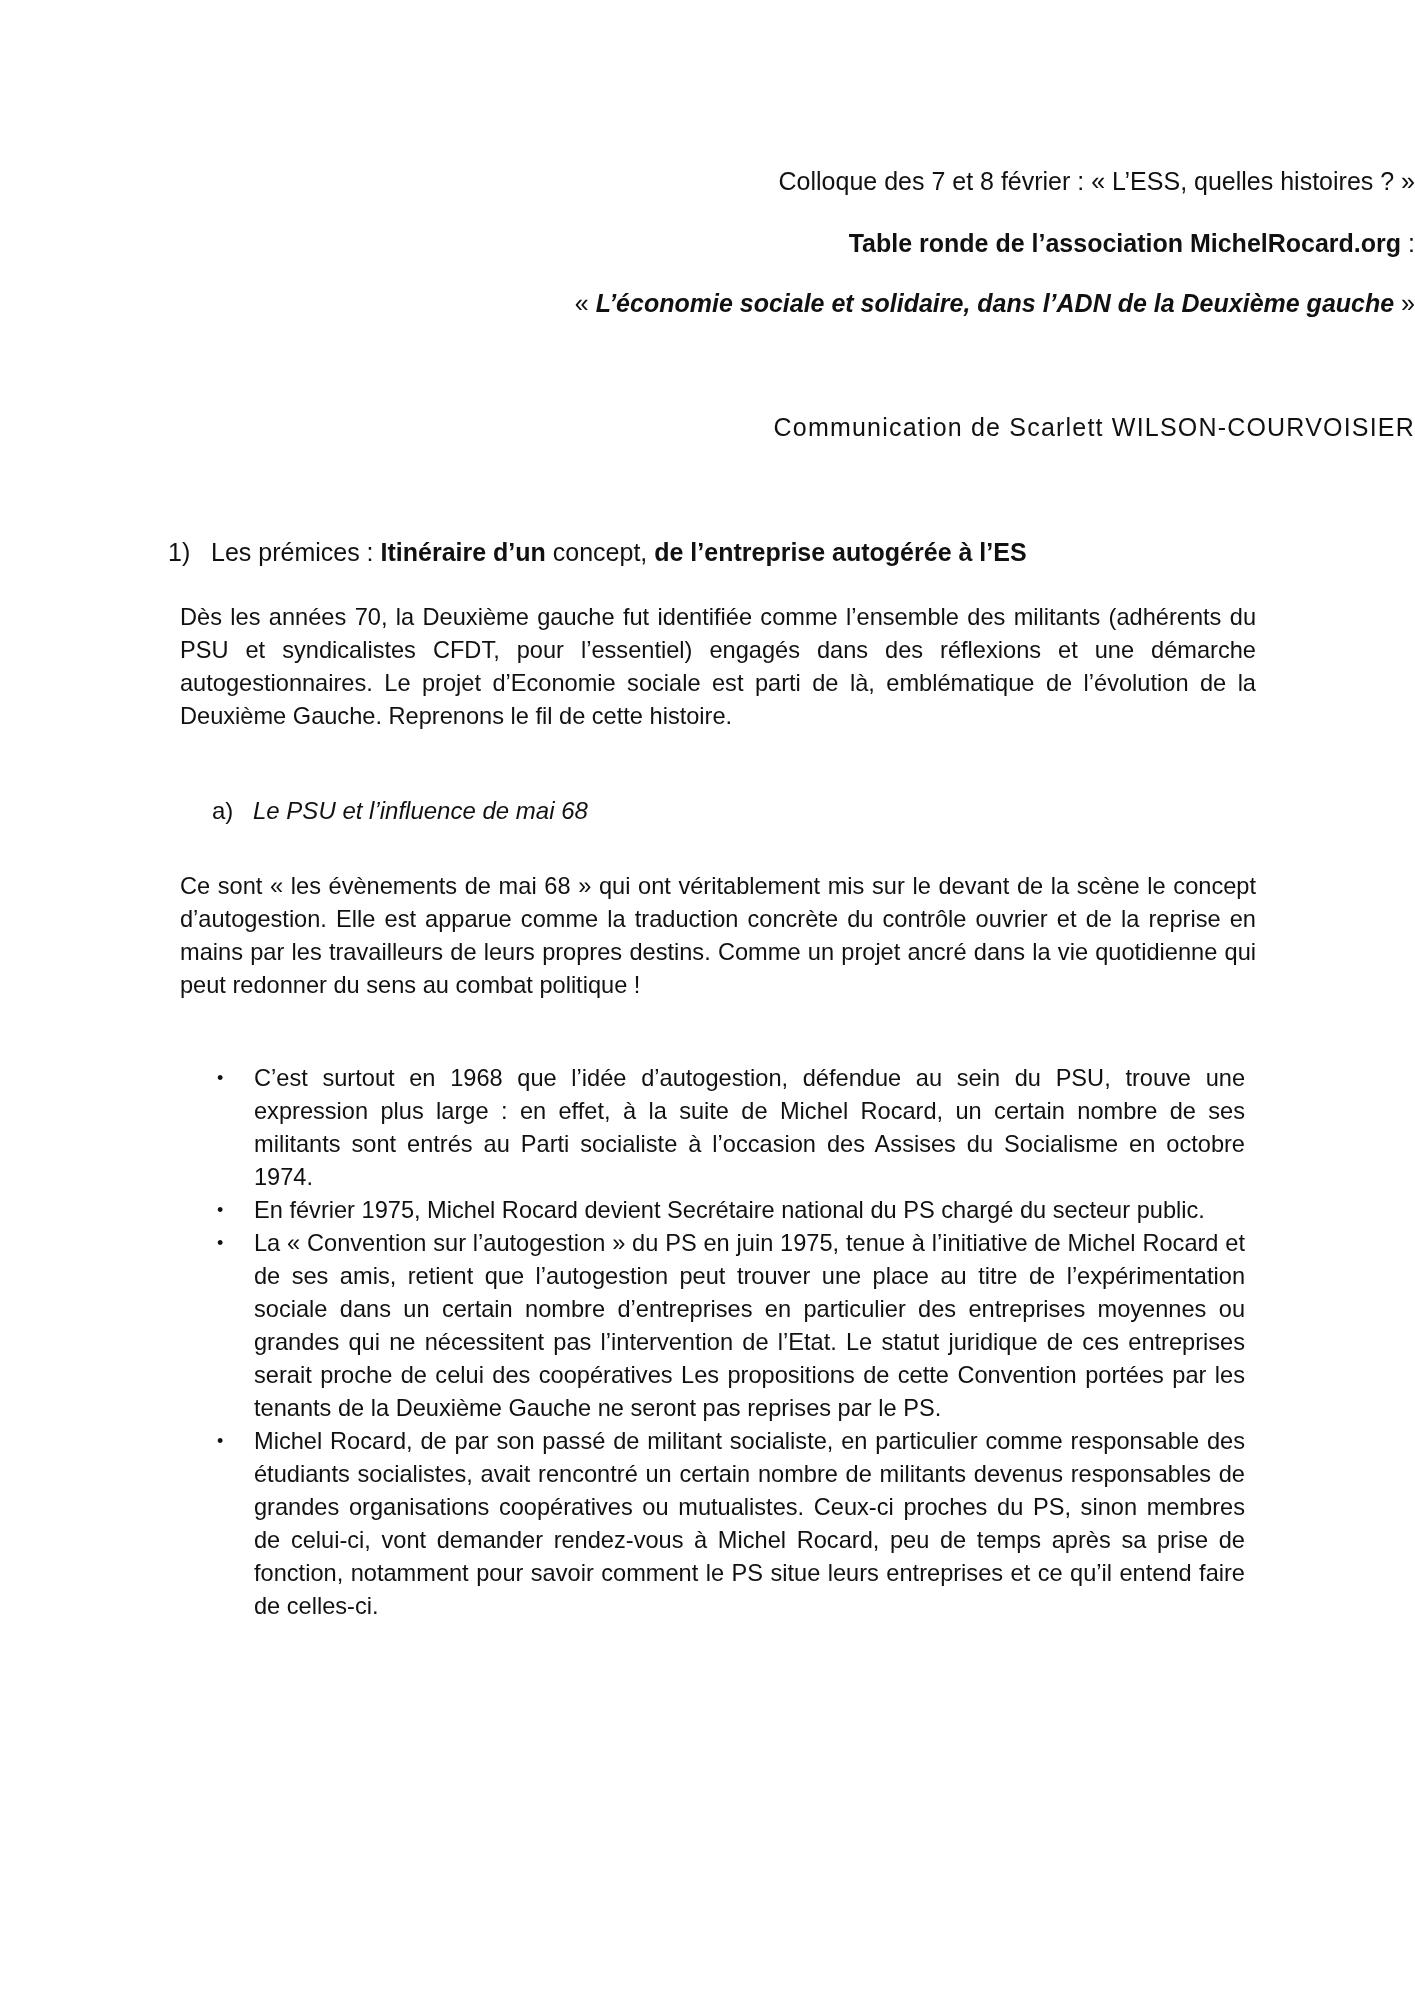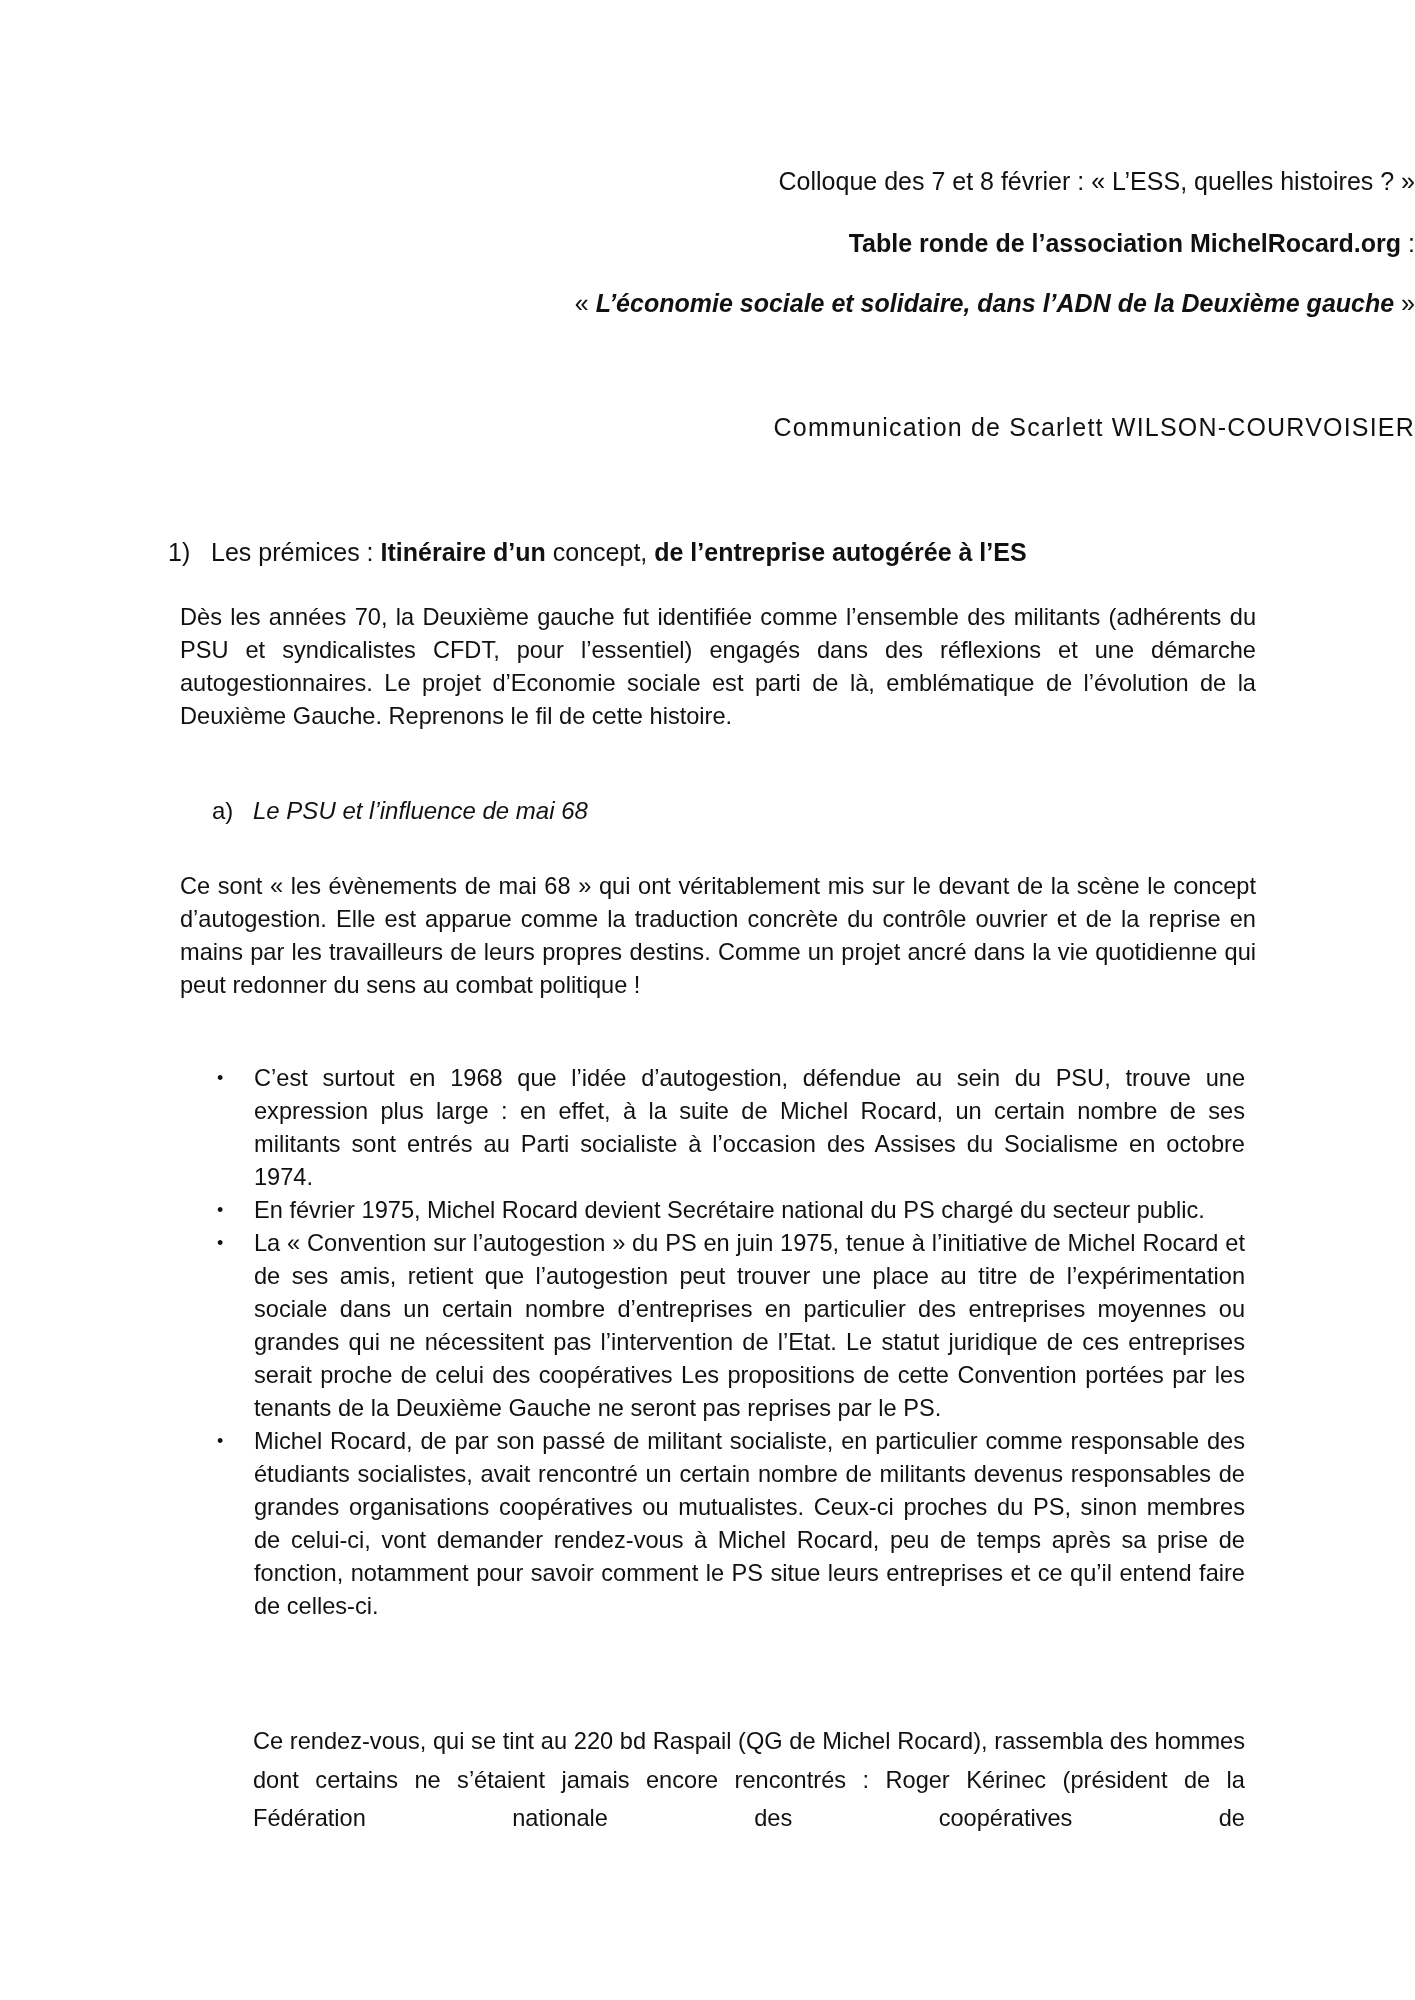"Ce rendez-vous, qui se tint" div.cont { html: <div>Ce rendez-vous, qui se tint au 220 bd Raspail (QG de Michel Rocard), rassembla des hommes dont certains ne s’étaient jamais encore rencontrés : Roger Kérinec (président de la Fédération nationale des coopératives de</div> -> none }
